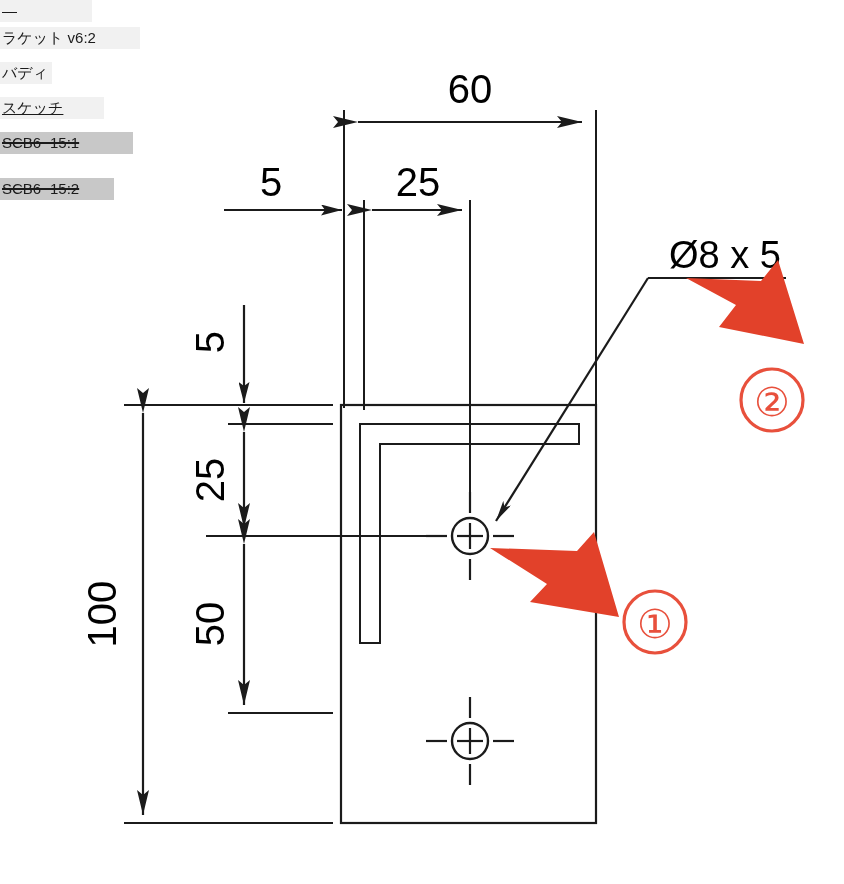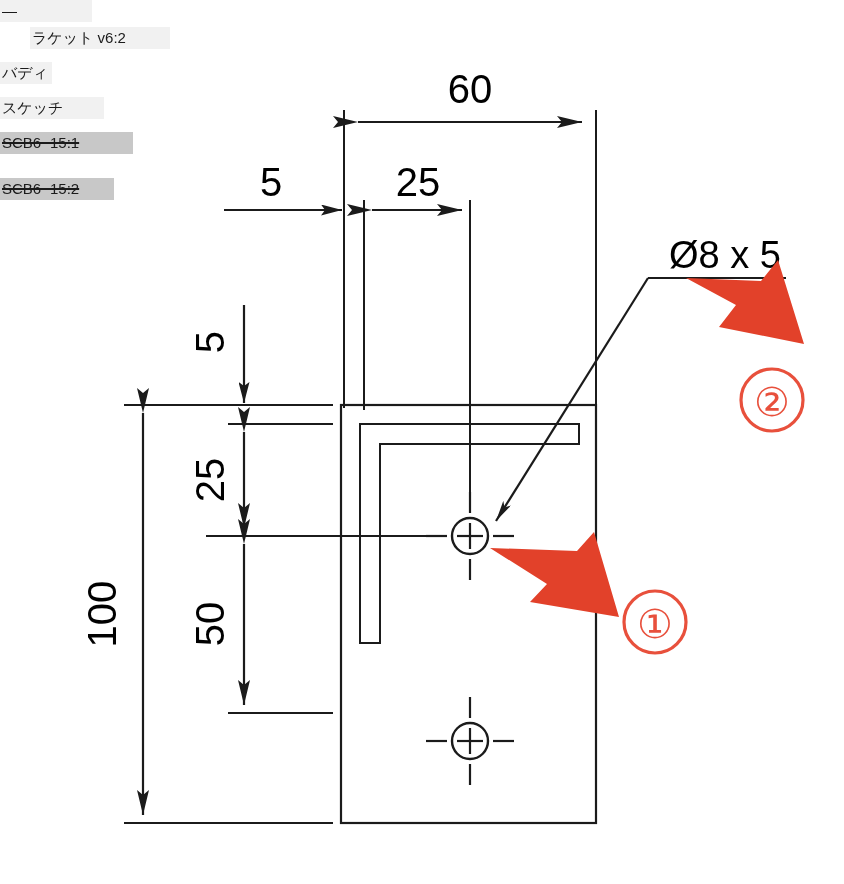"ラケット v6:2" div.tree-row { margin-left: 30px -> none }
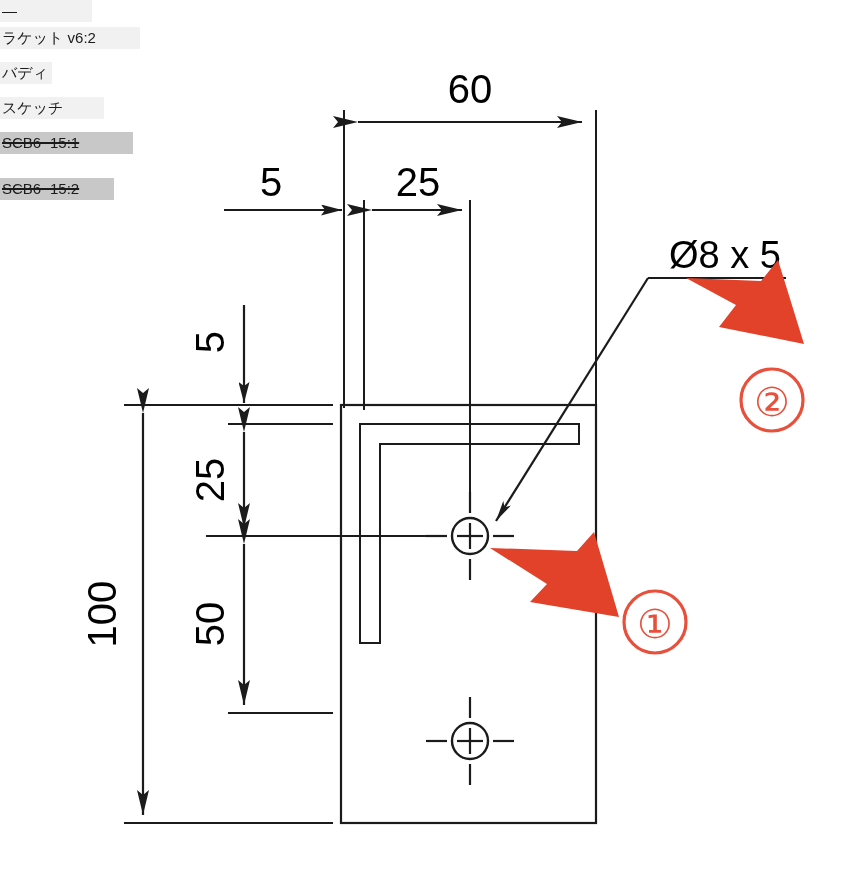"スケッチ" div.tree-row { text-decoration: none -> underline }
